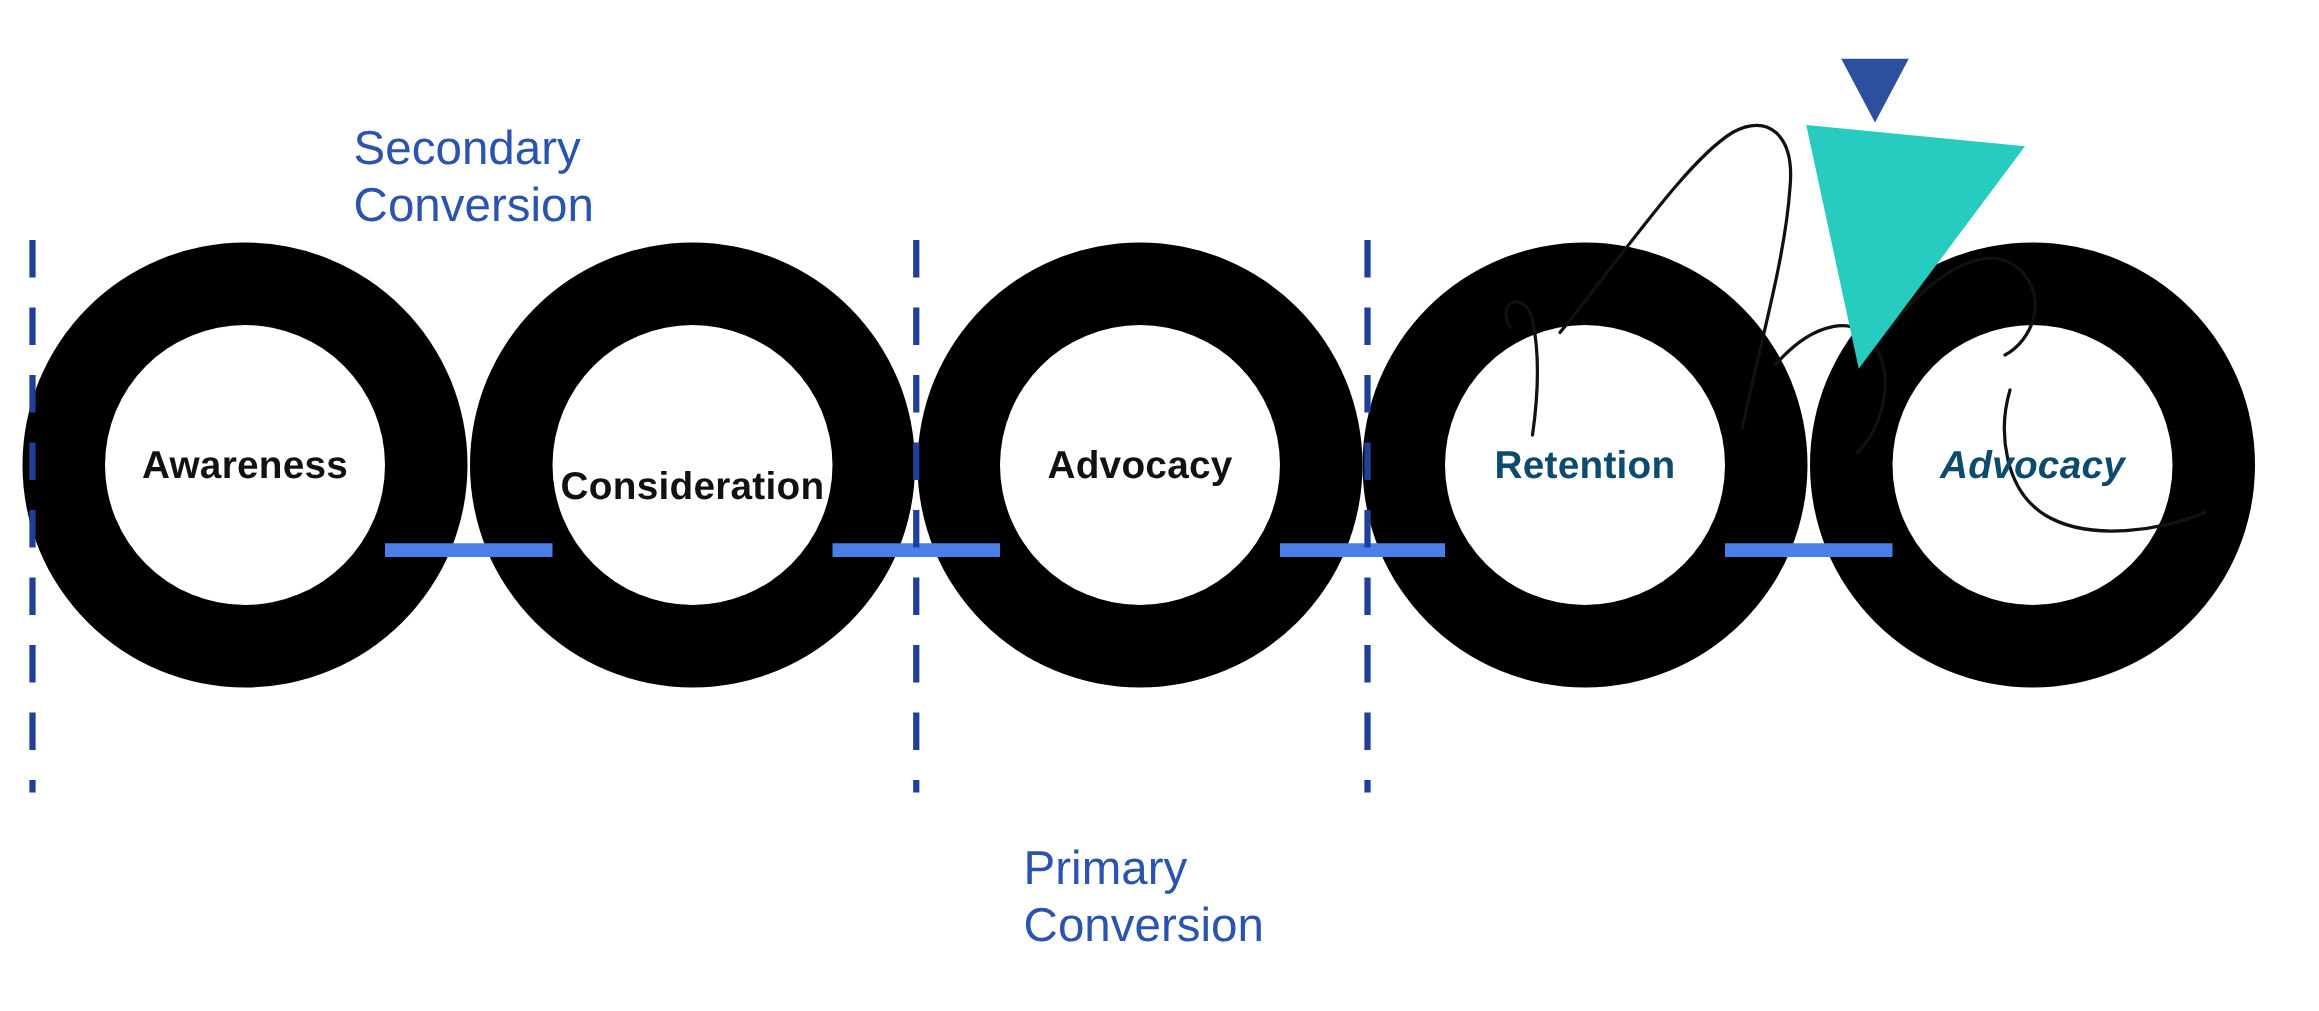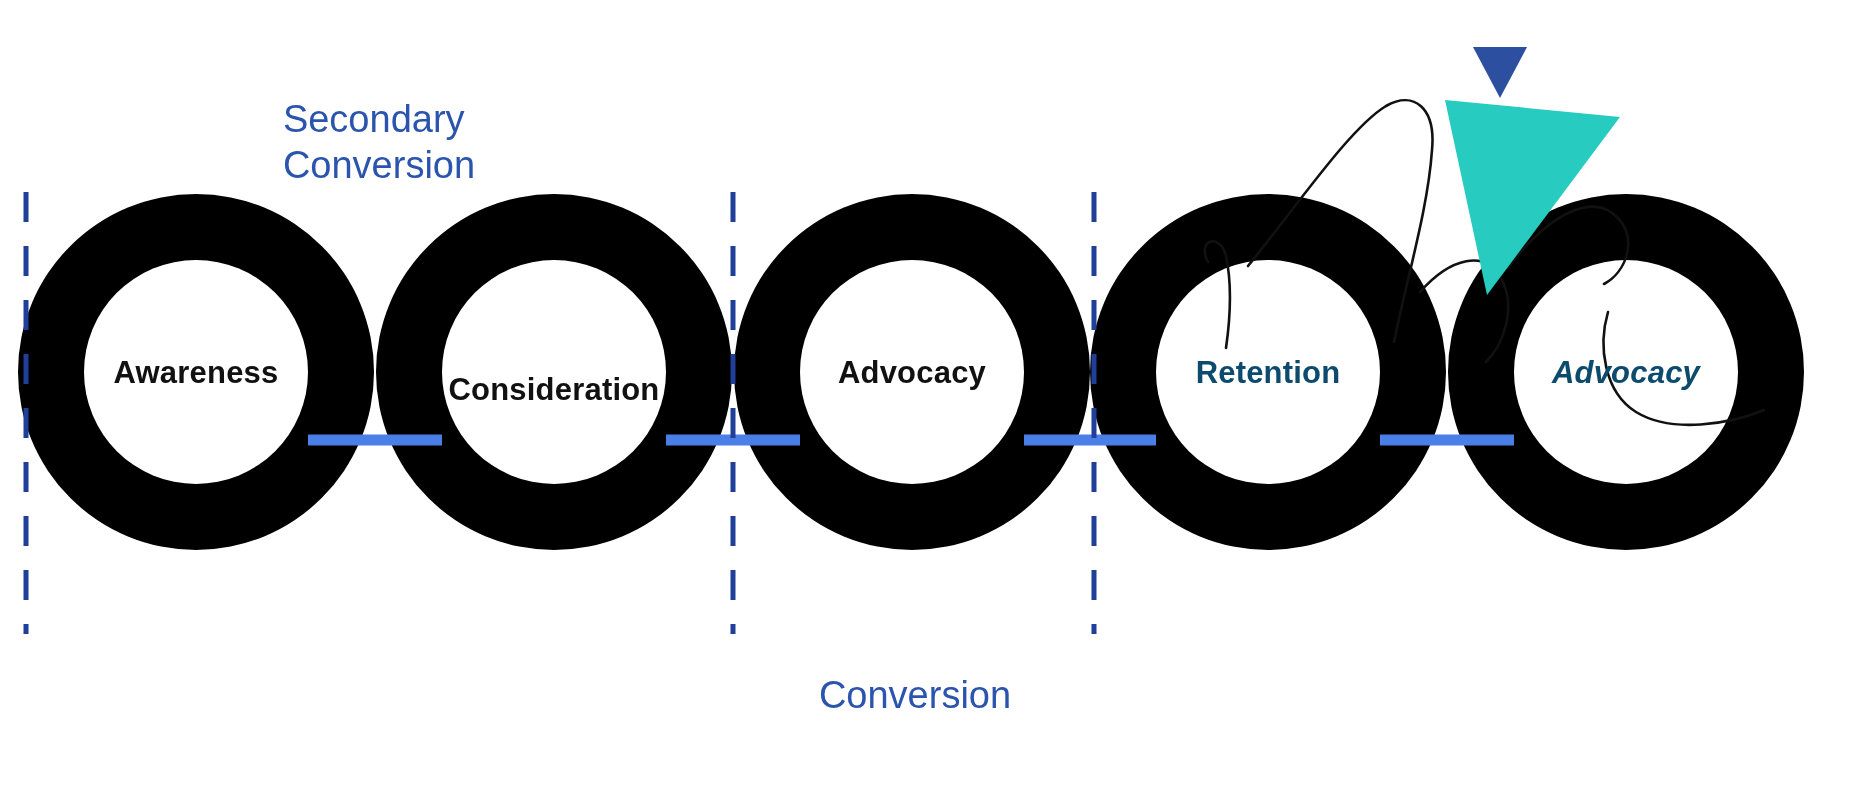"Primary" div { html: none -> <div>Primary</div> }
